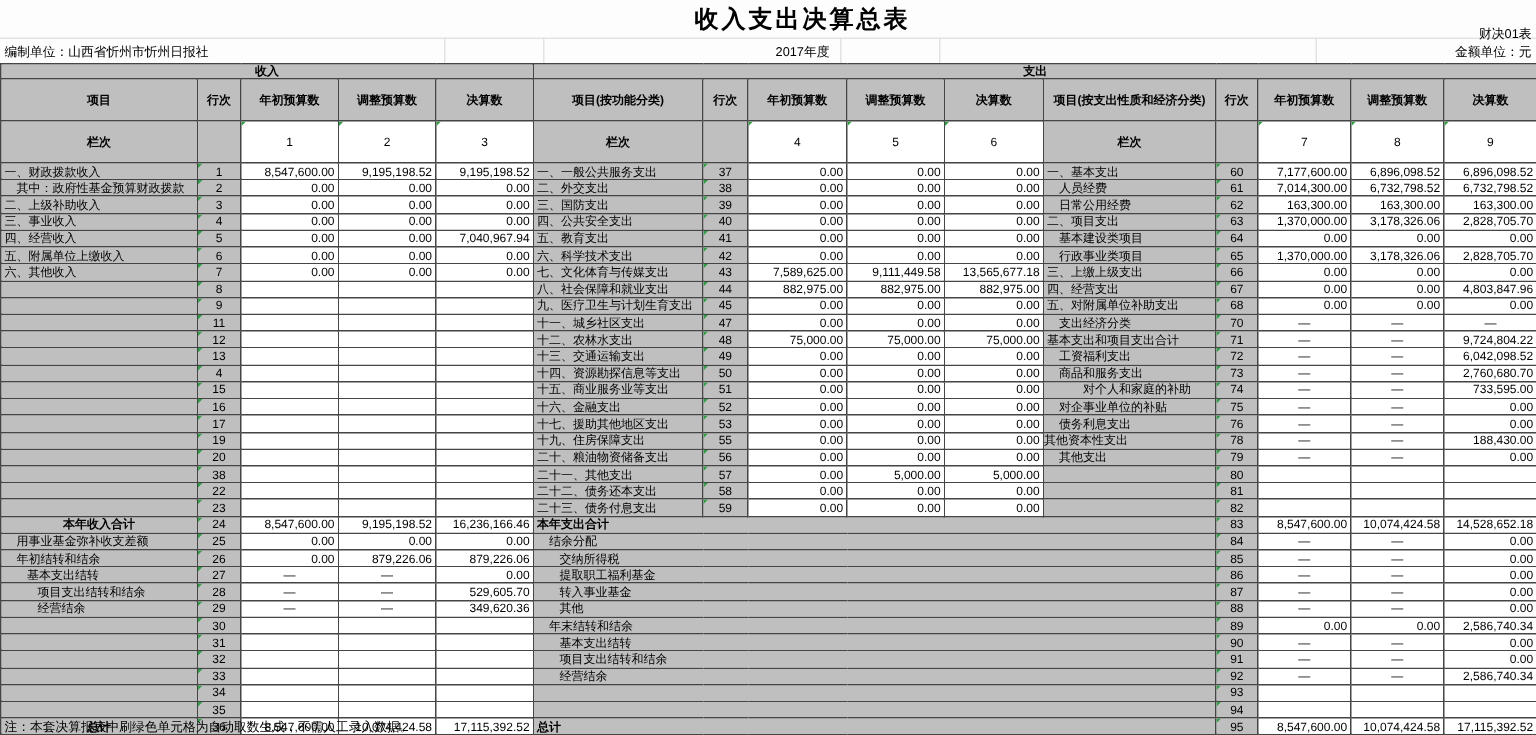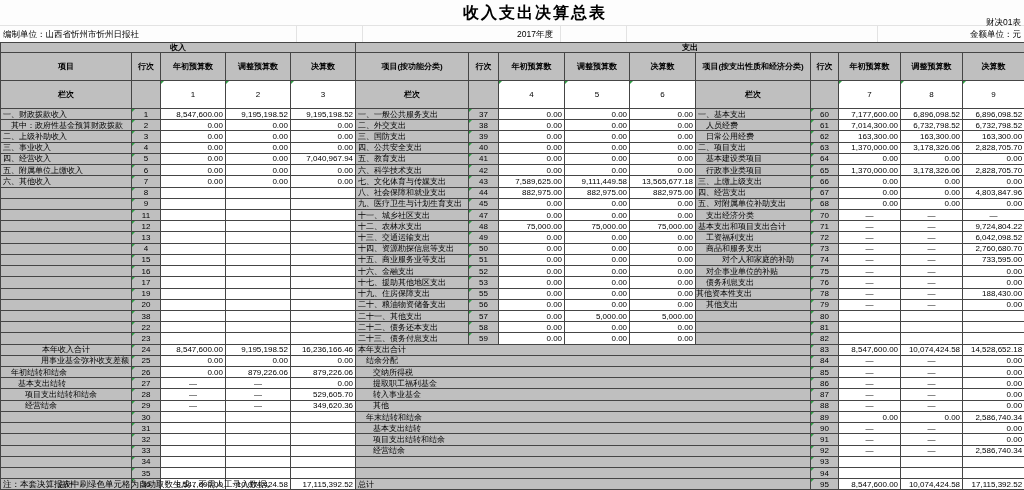"本年收入合计" td.b { font-weight: normal -> bold }
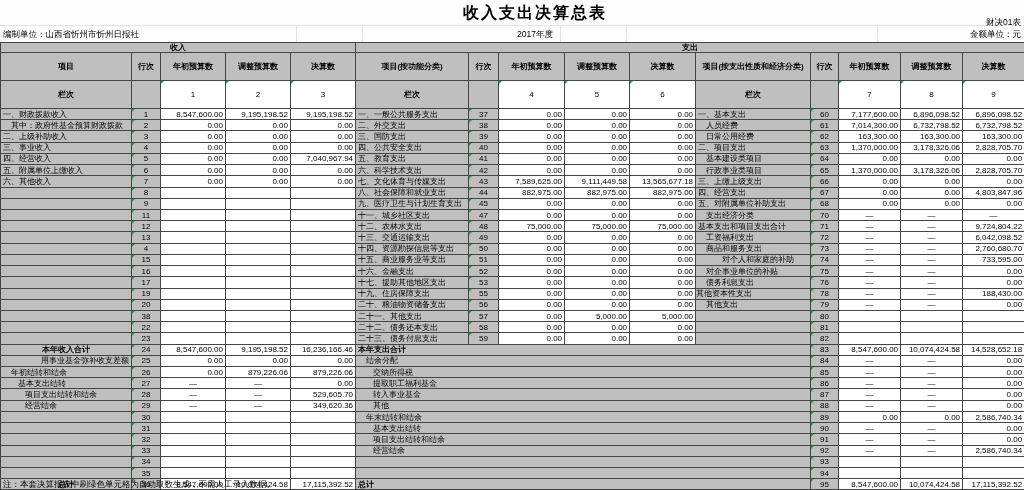"用事业基金弥补收支差额" td.lbl { text-align: right -> none }
